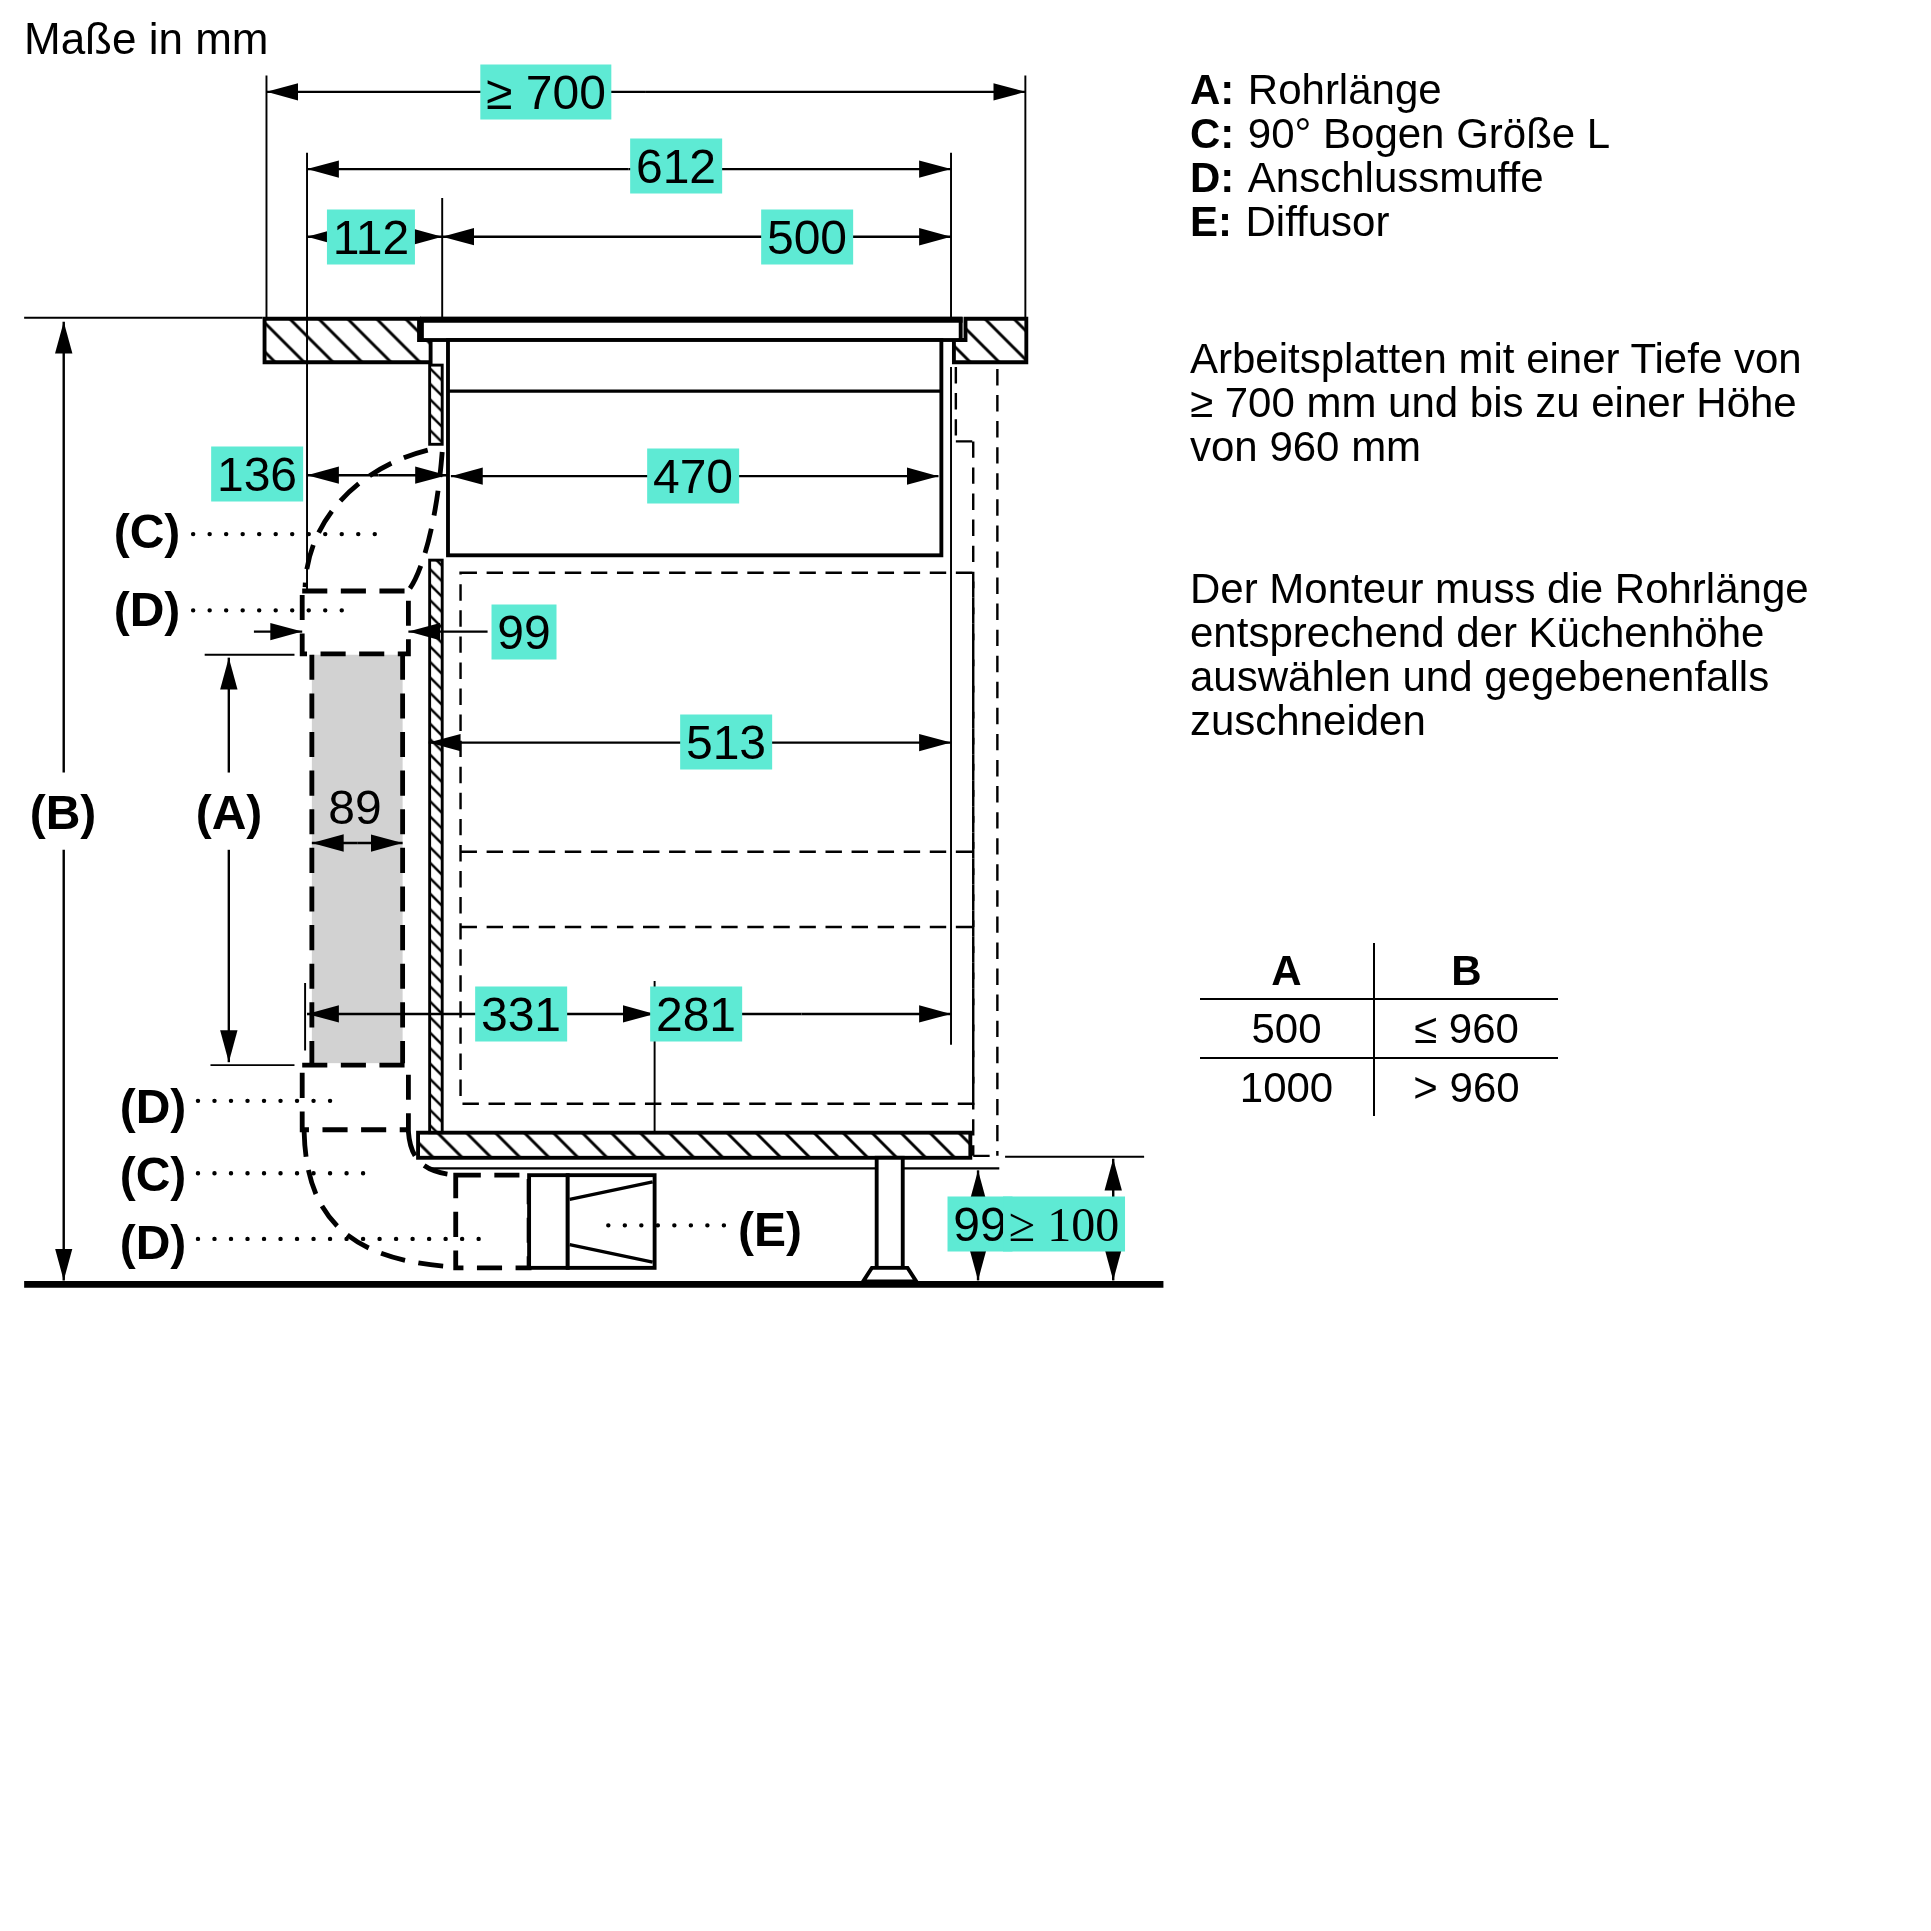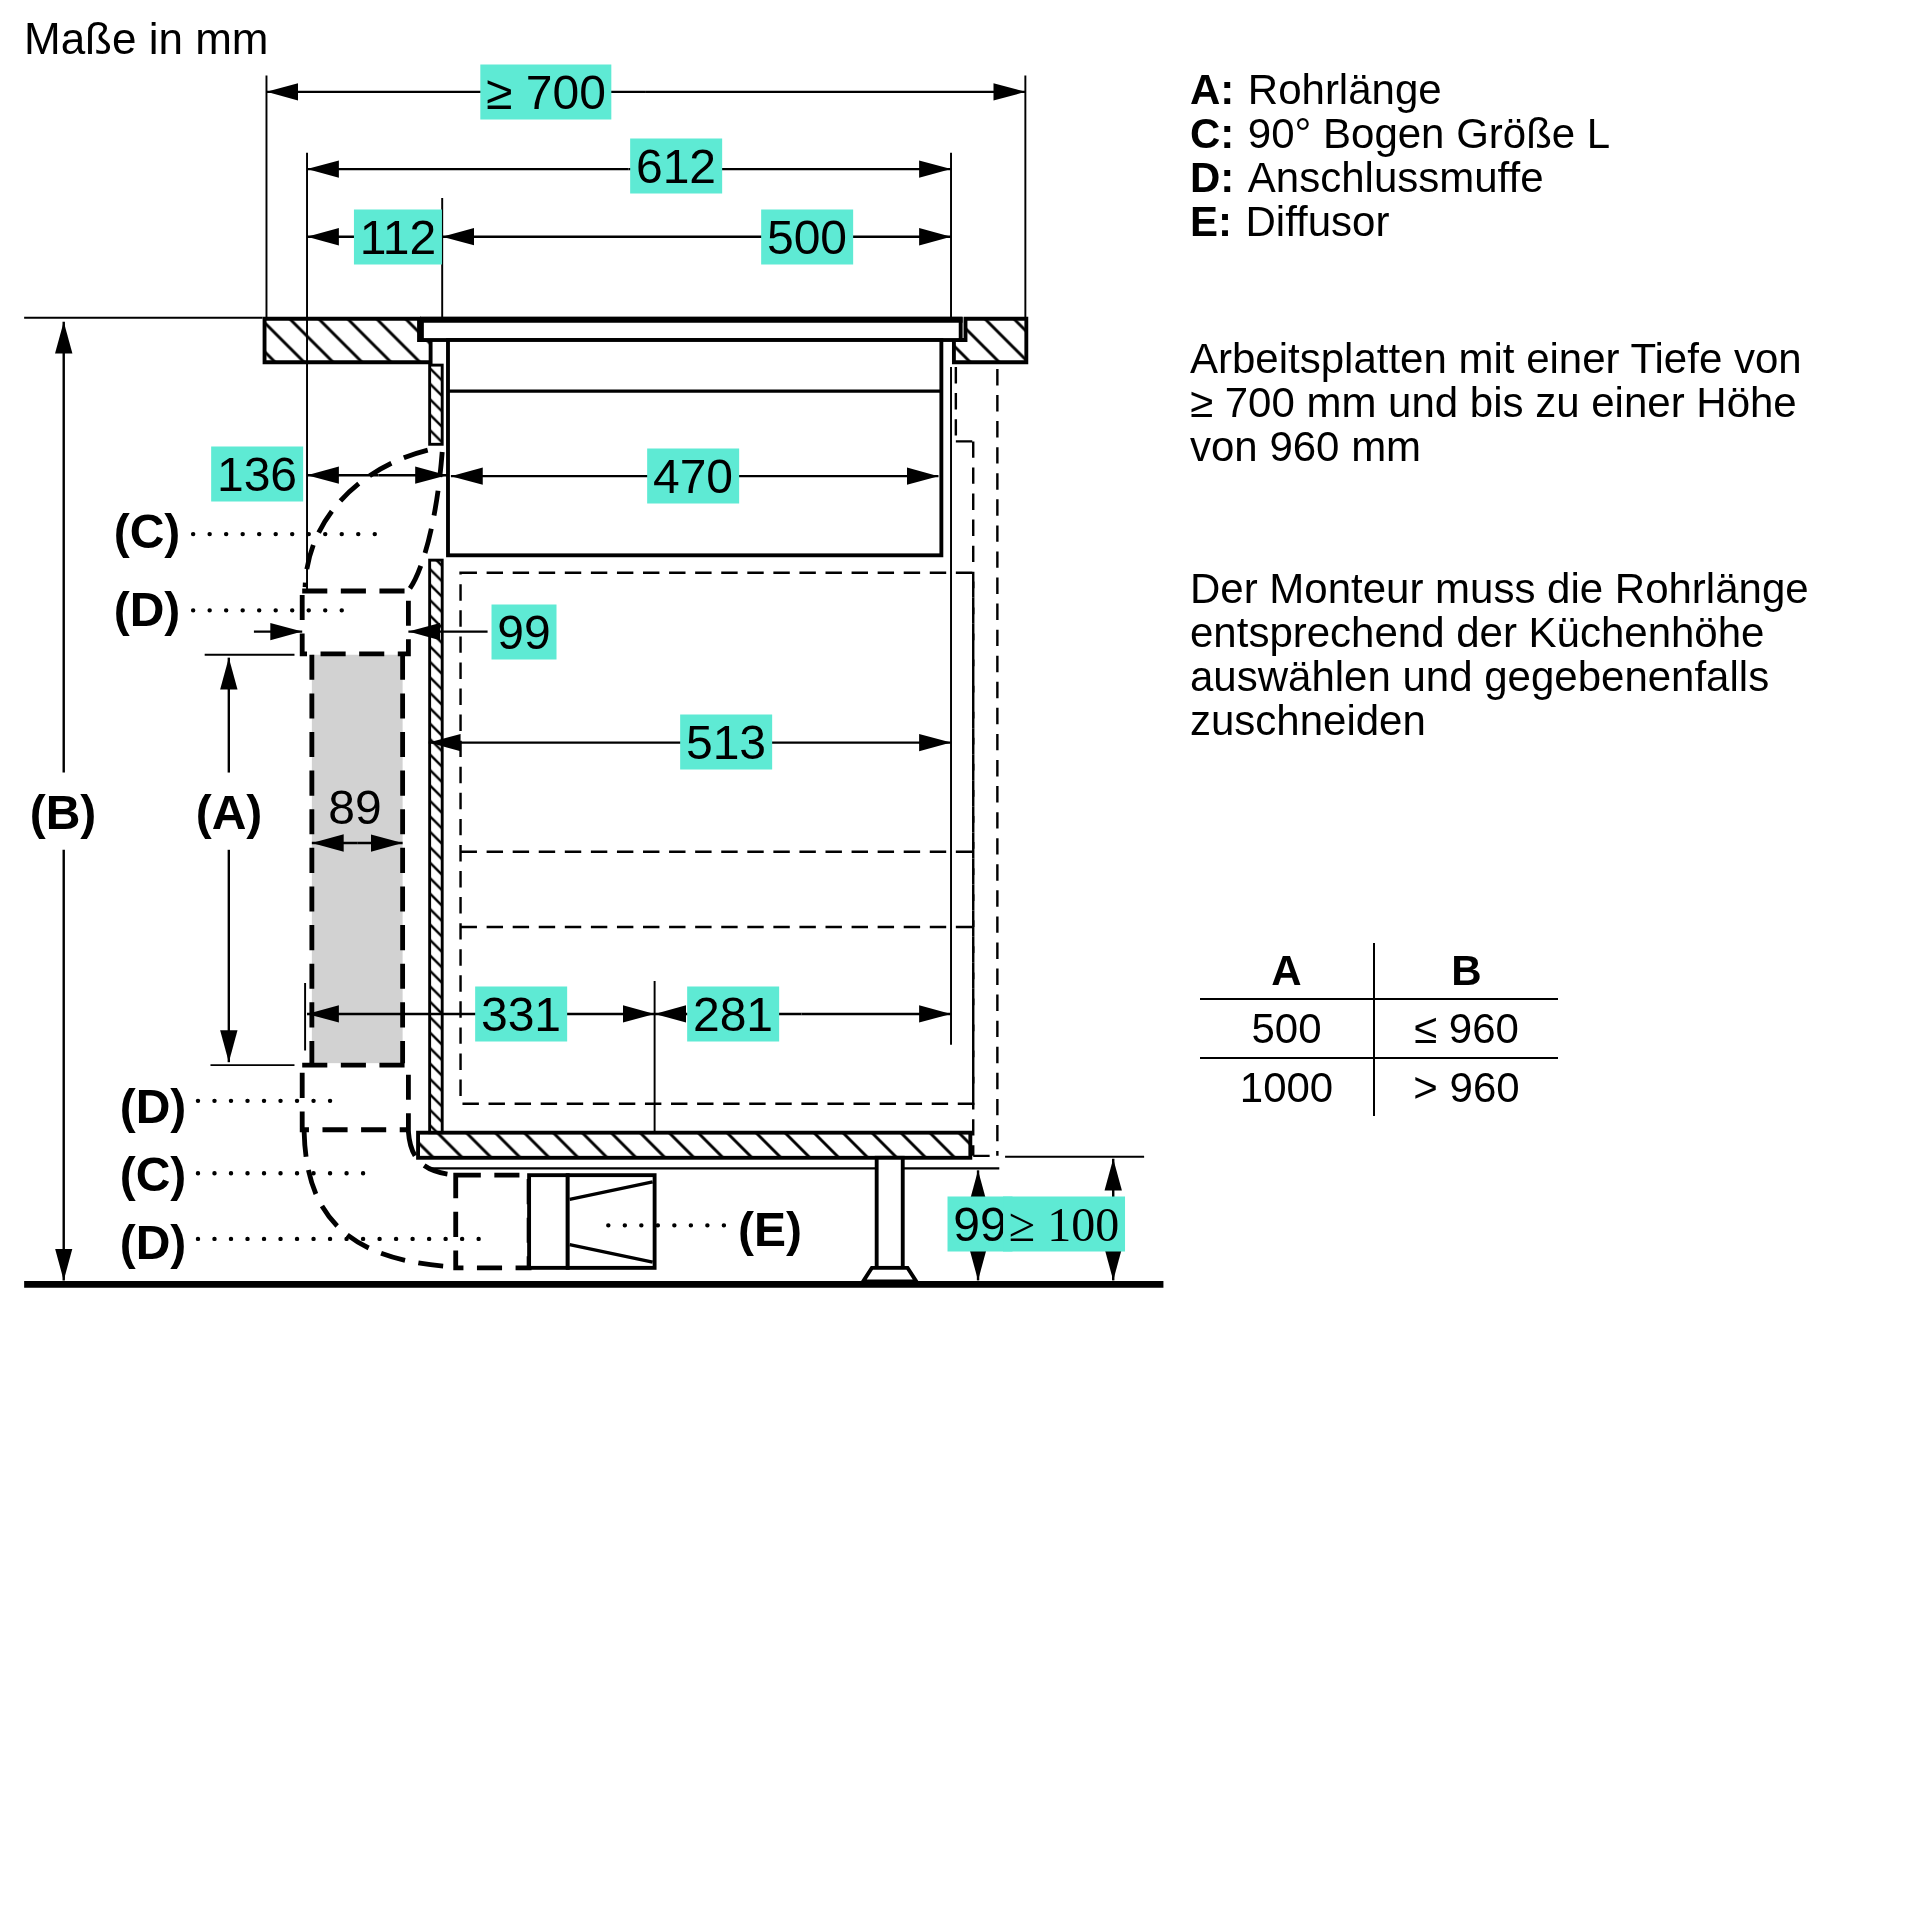"112" span.abs { margin-left: 27px -> none }
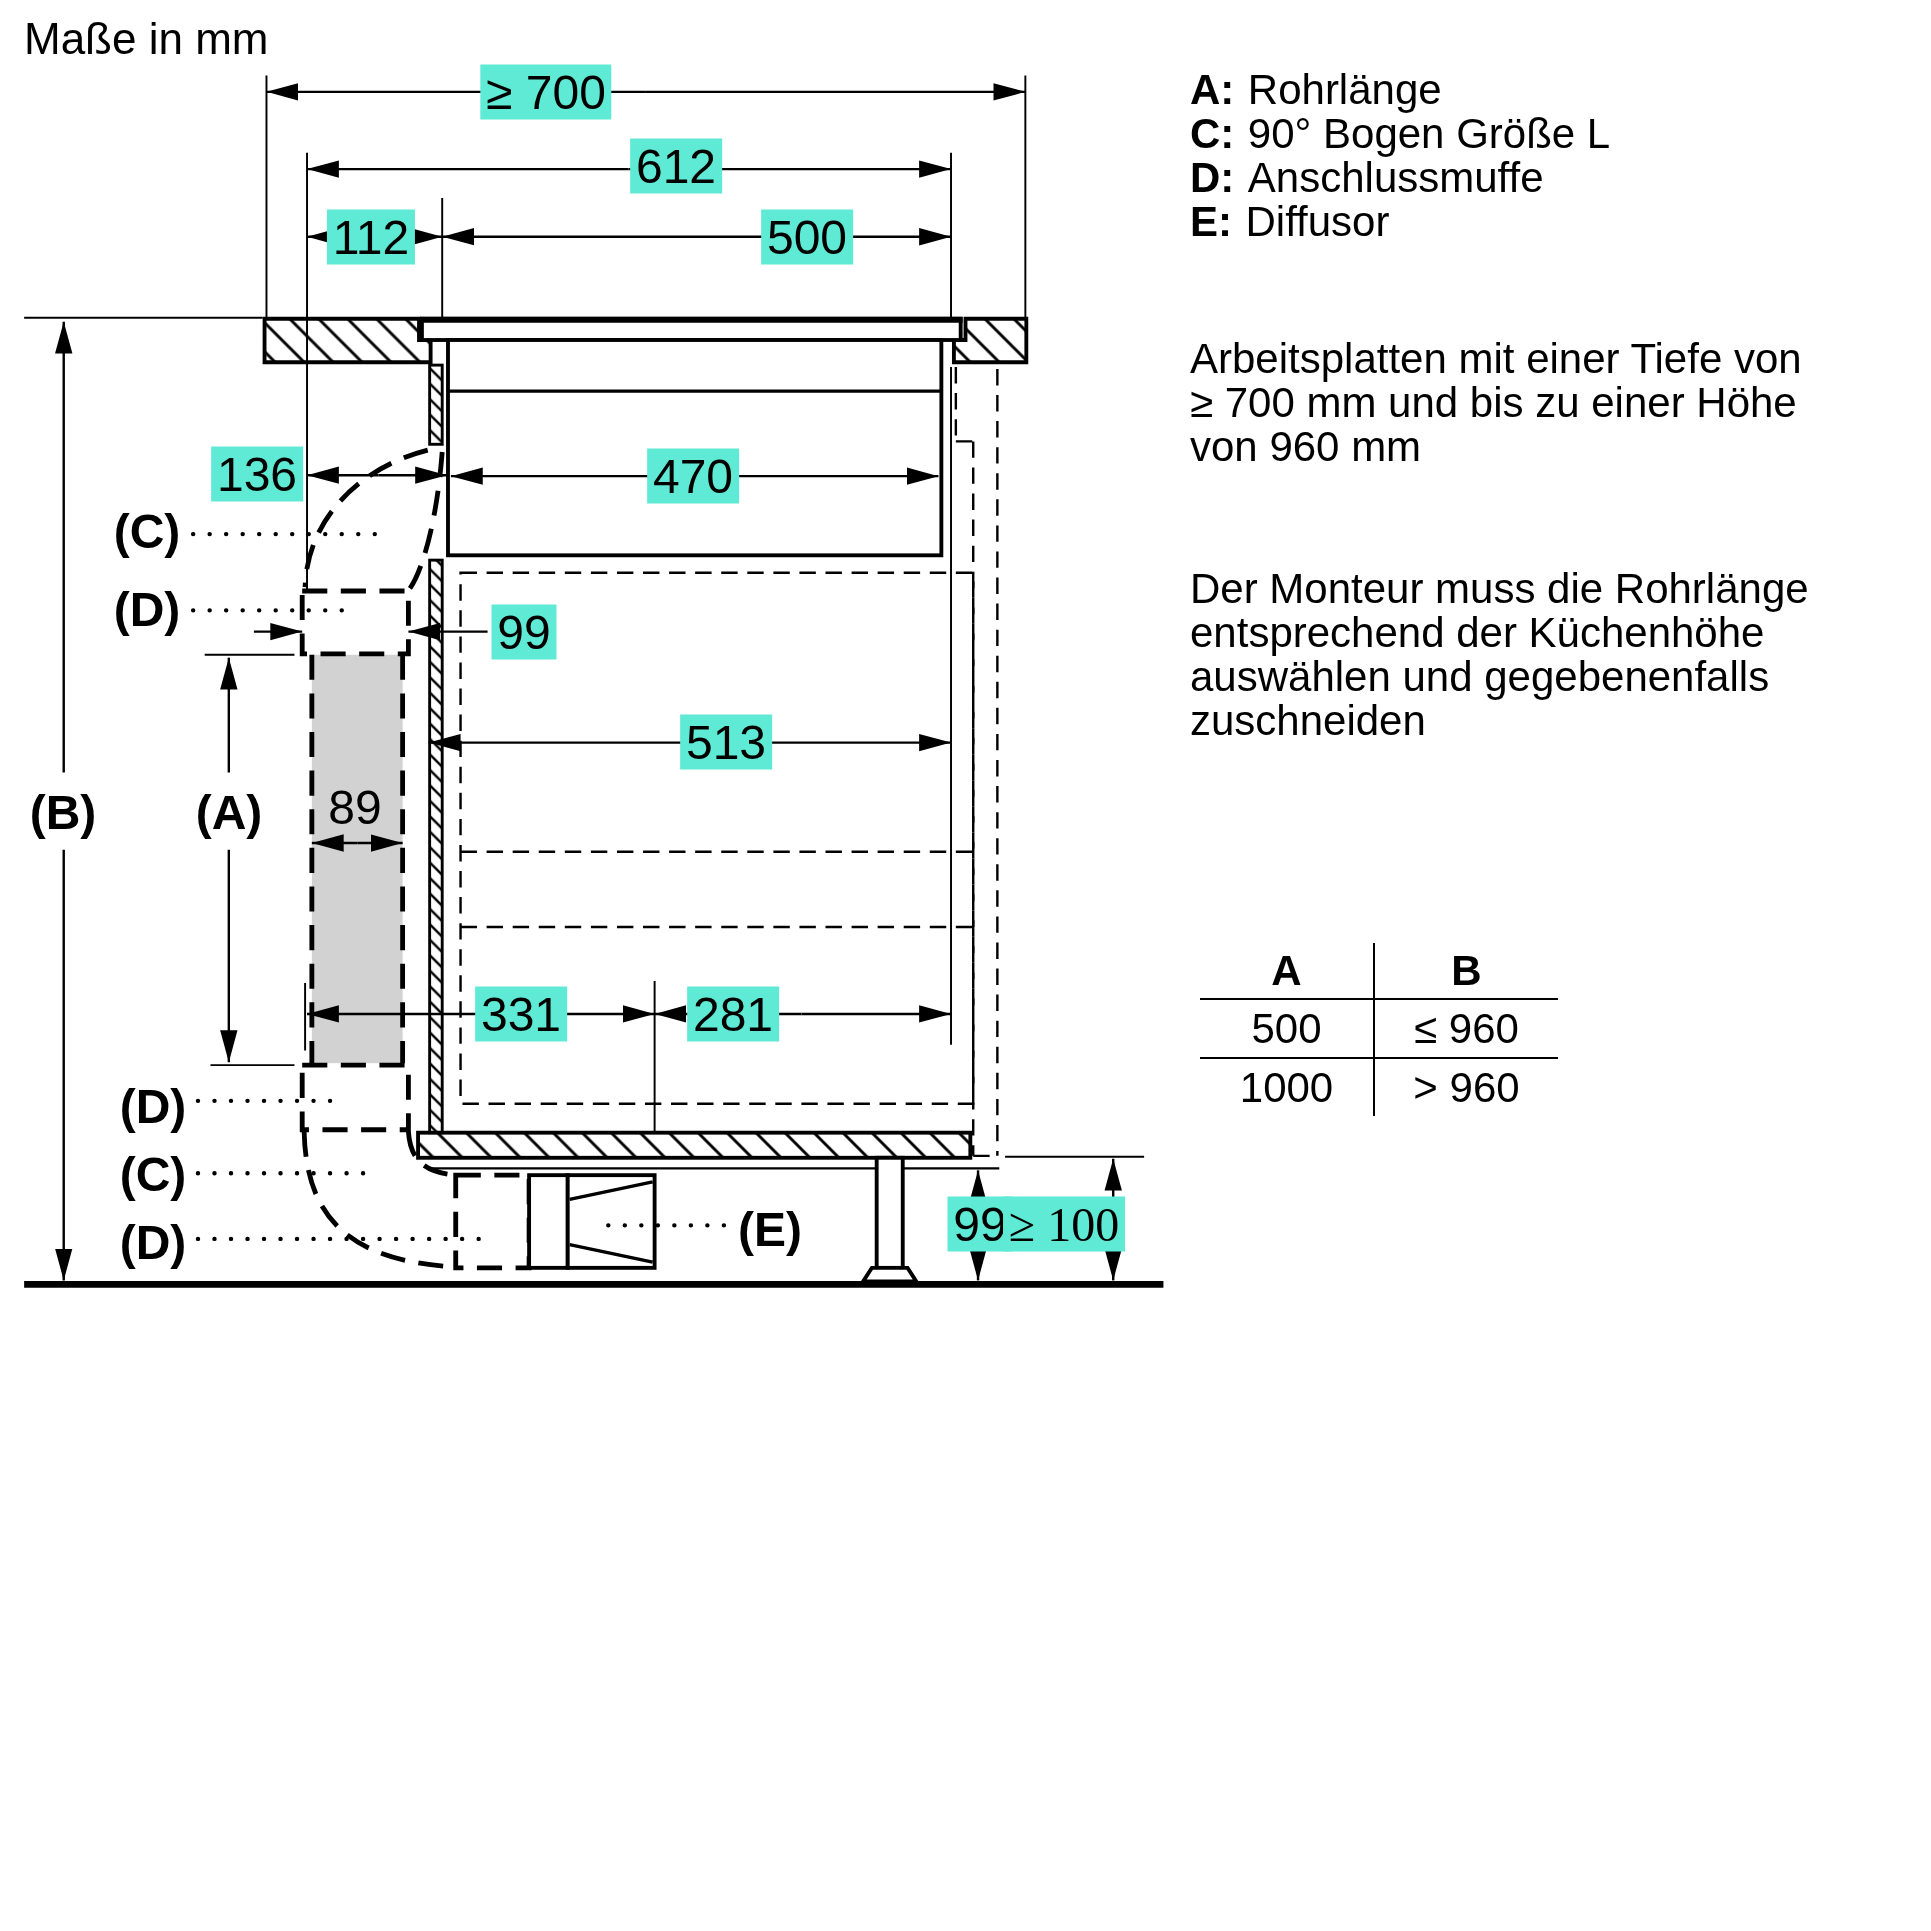"281" span.abs { left: 733px -> 696px }
